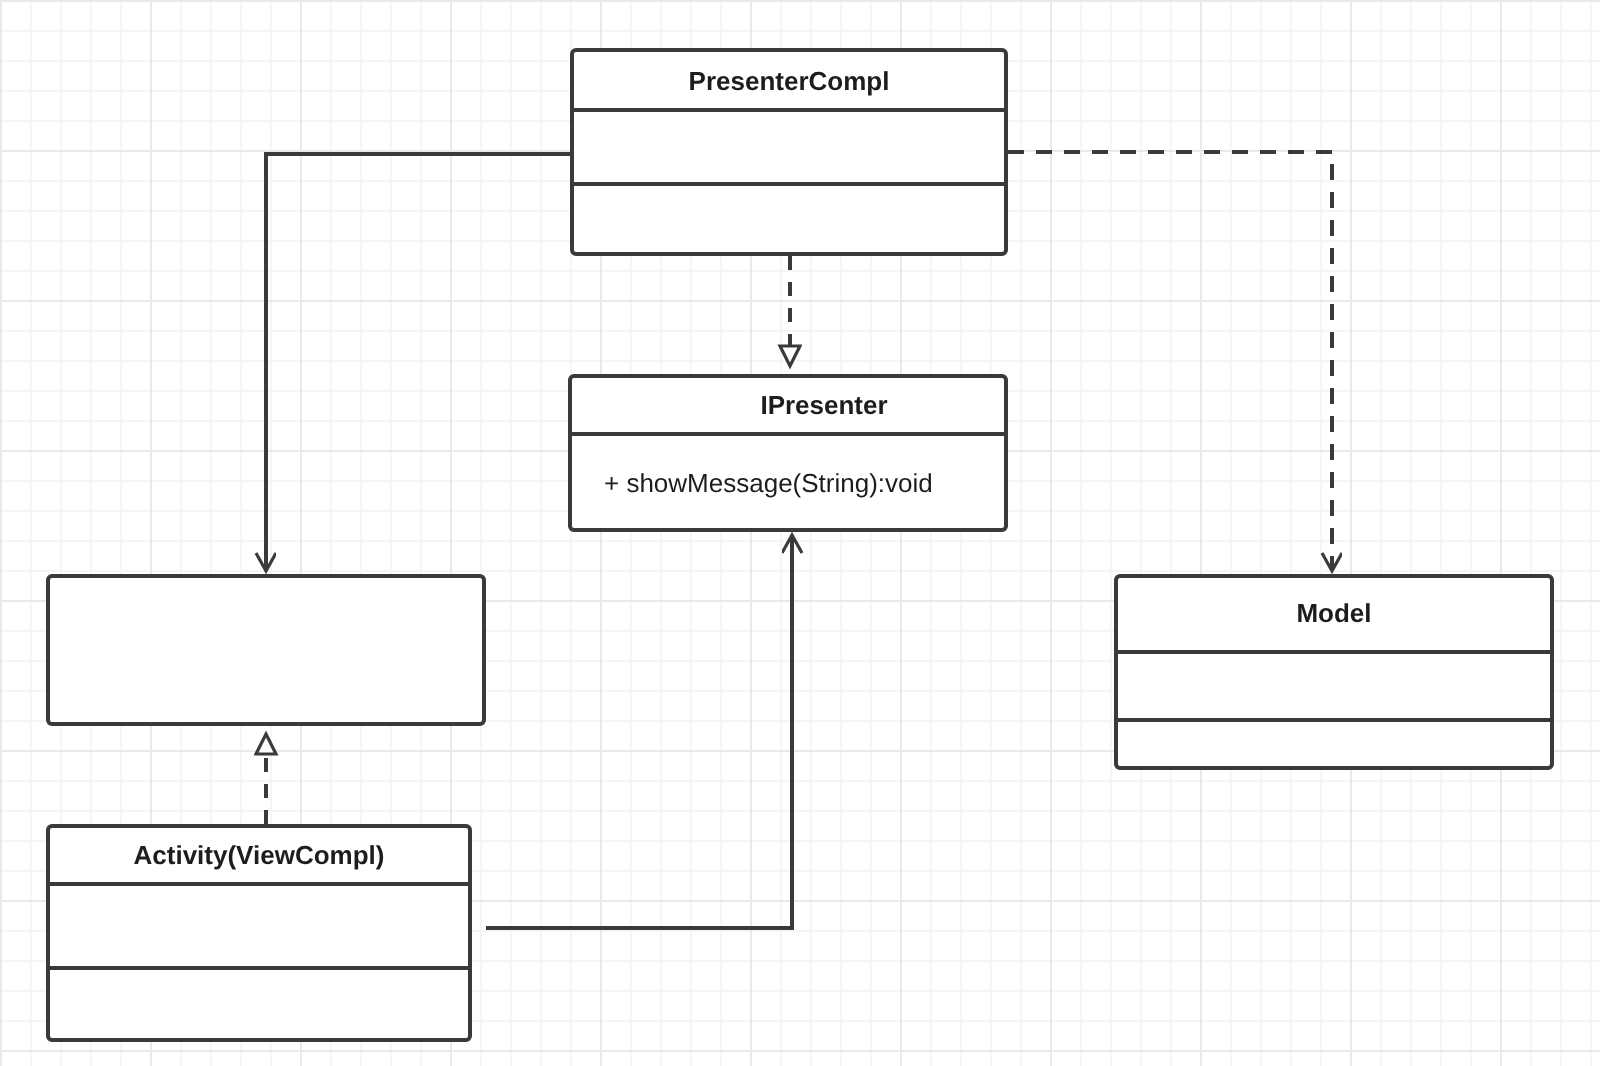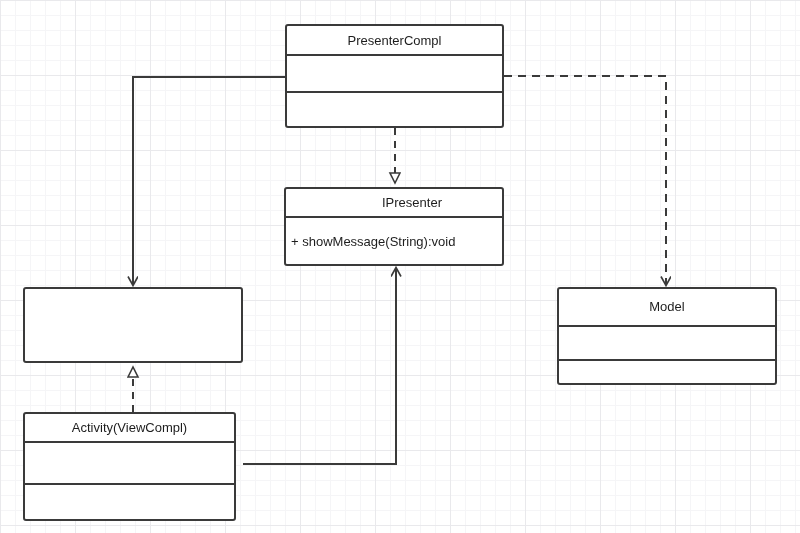"PresenterCompl" .compartment.title { font-weight: normal -> bold }
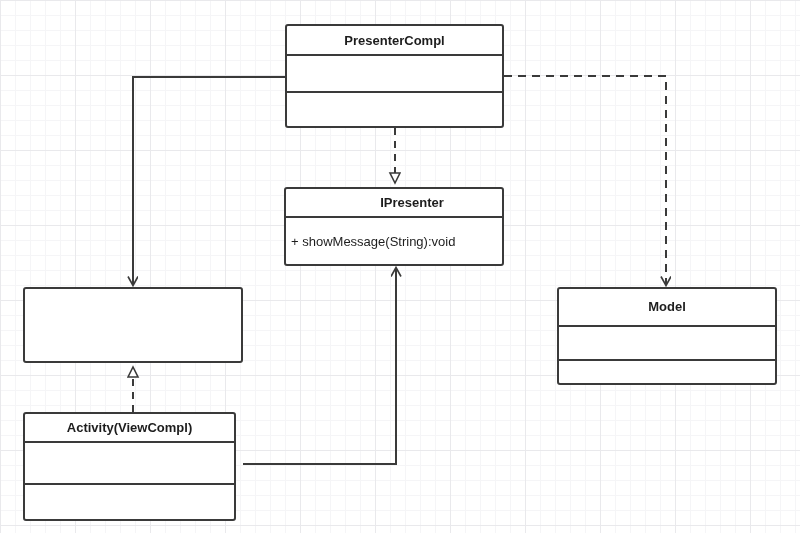"+ showMessage(String):void" .compartment.members { padding-left: 5px -> 16px }
